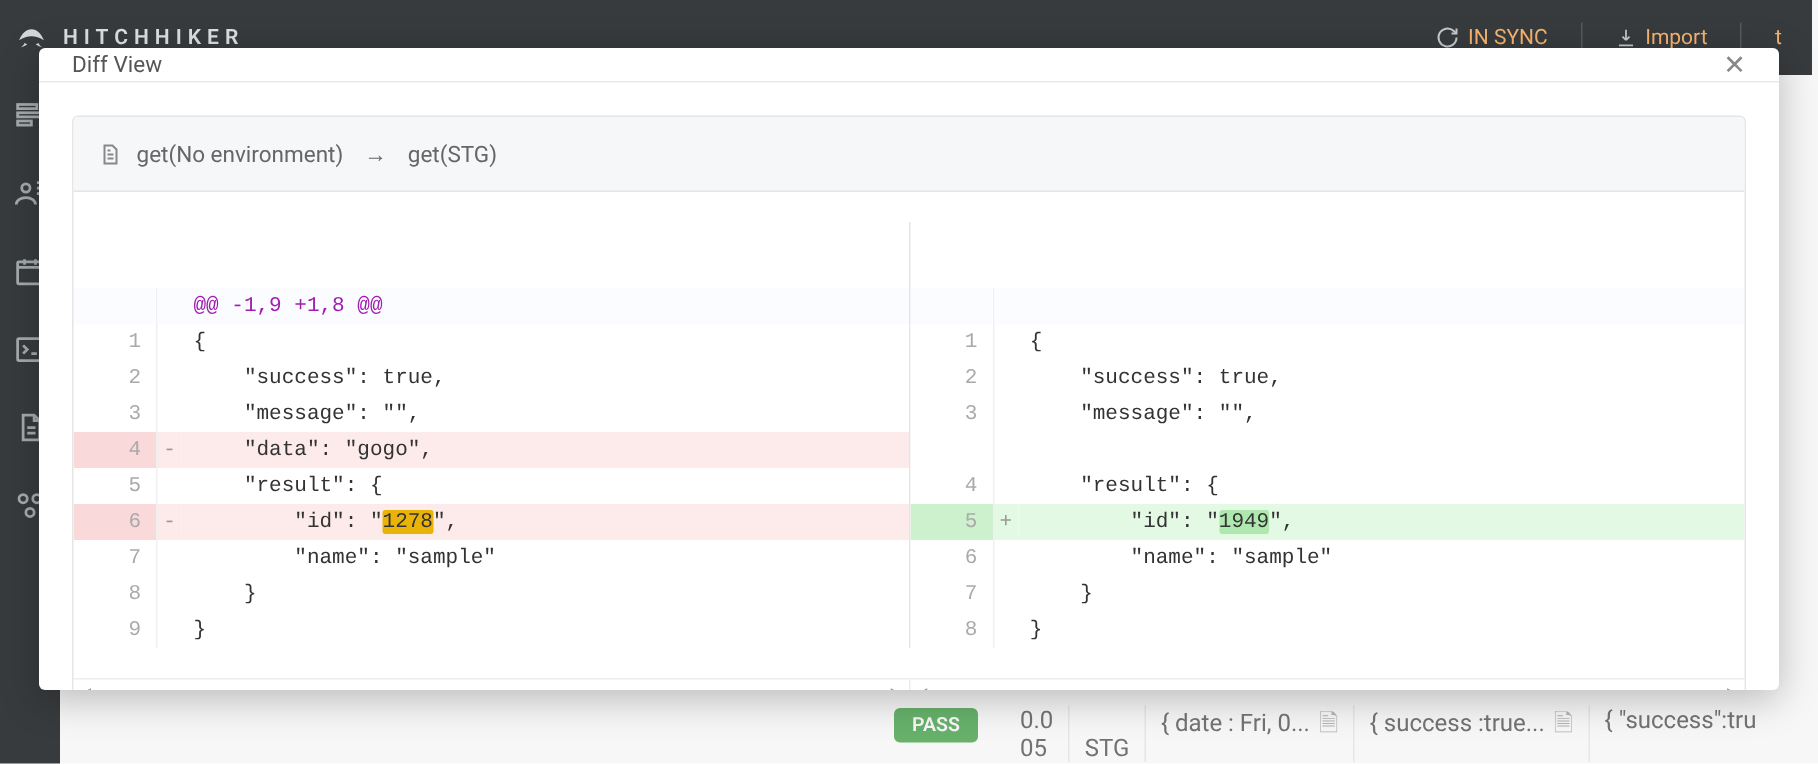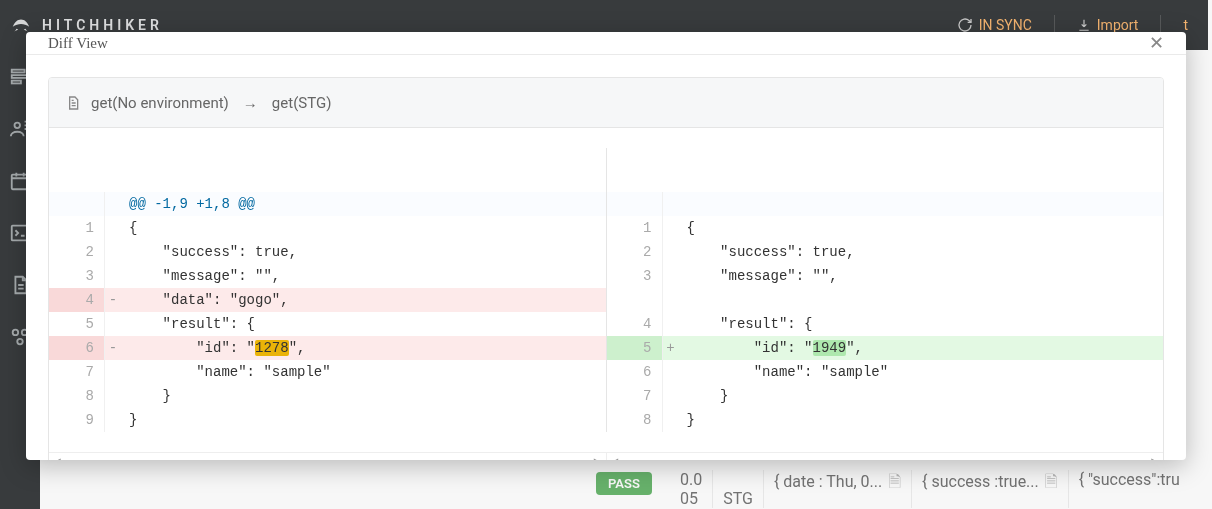"Diff View" .modal-header { font-family: Liberation Serif, serif -> none }
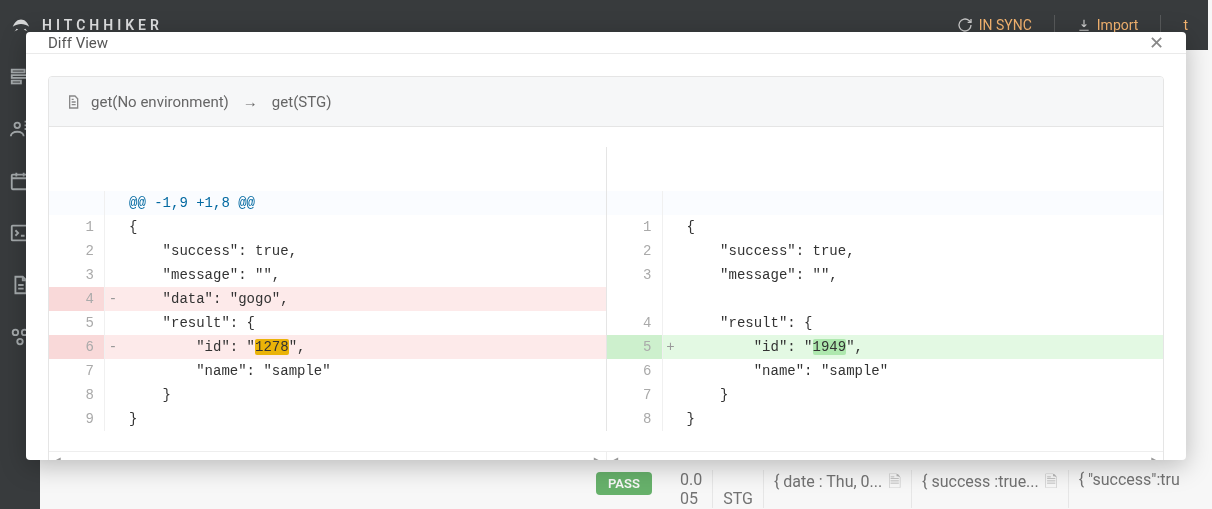"@@ -1,9 +1,8 @@" .hunk { color: #0369a1 -> #a21caf }
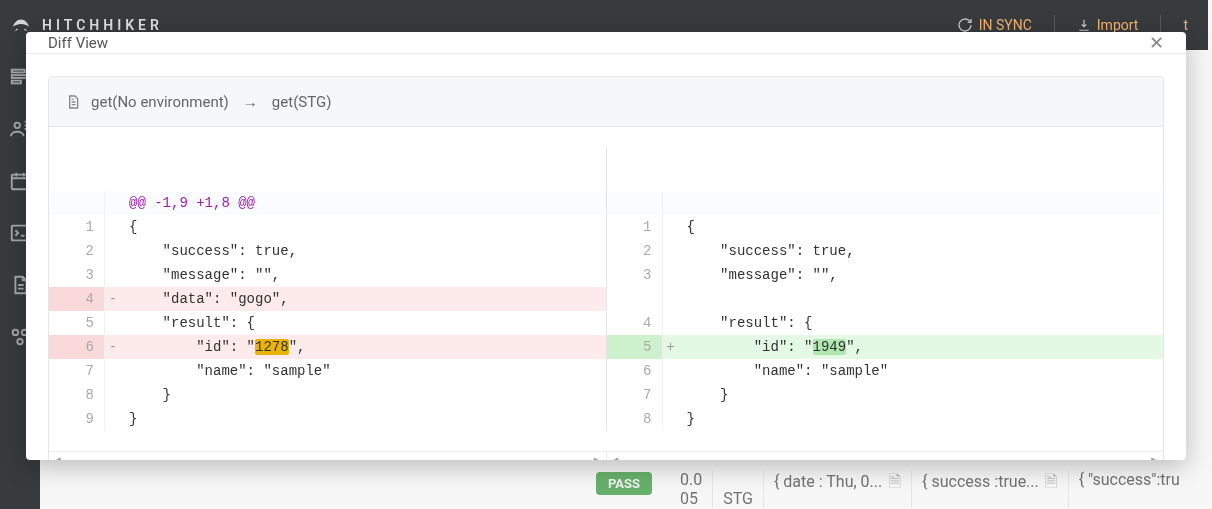"{ date : Thu, 0..." span { text: Thu -> Fri }
